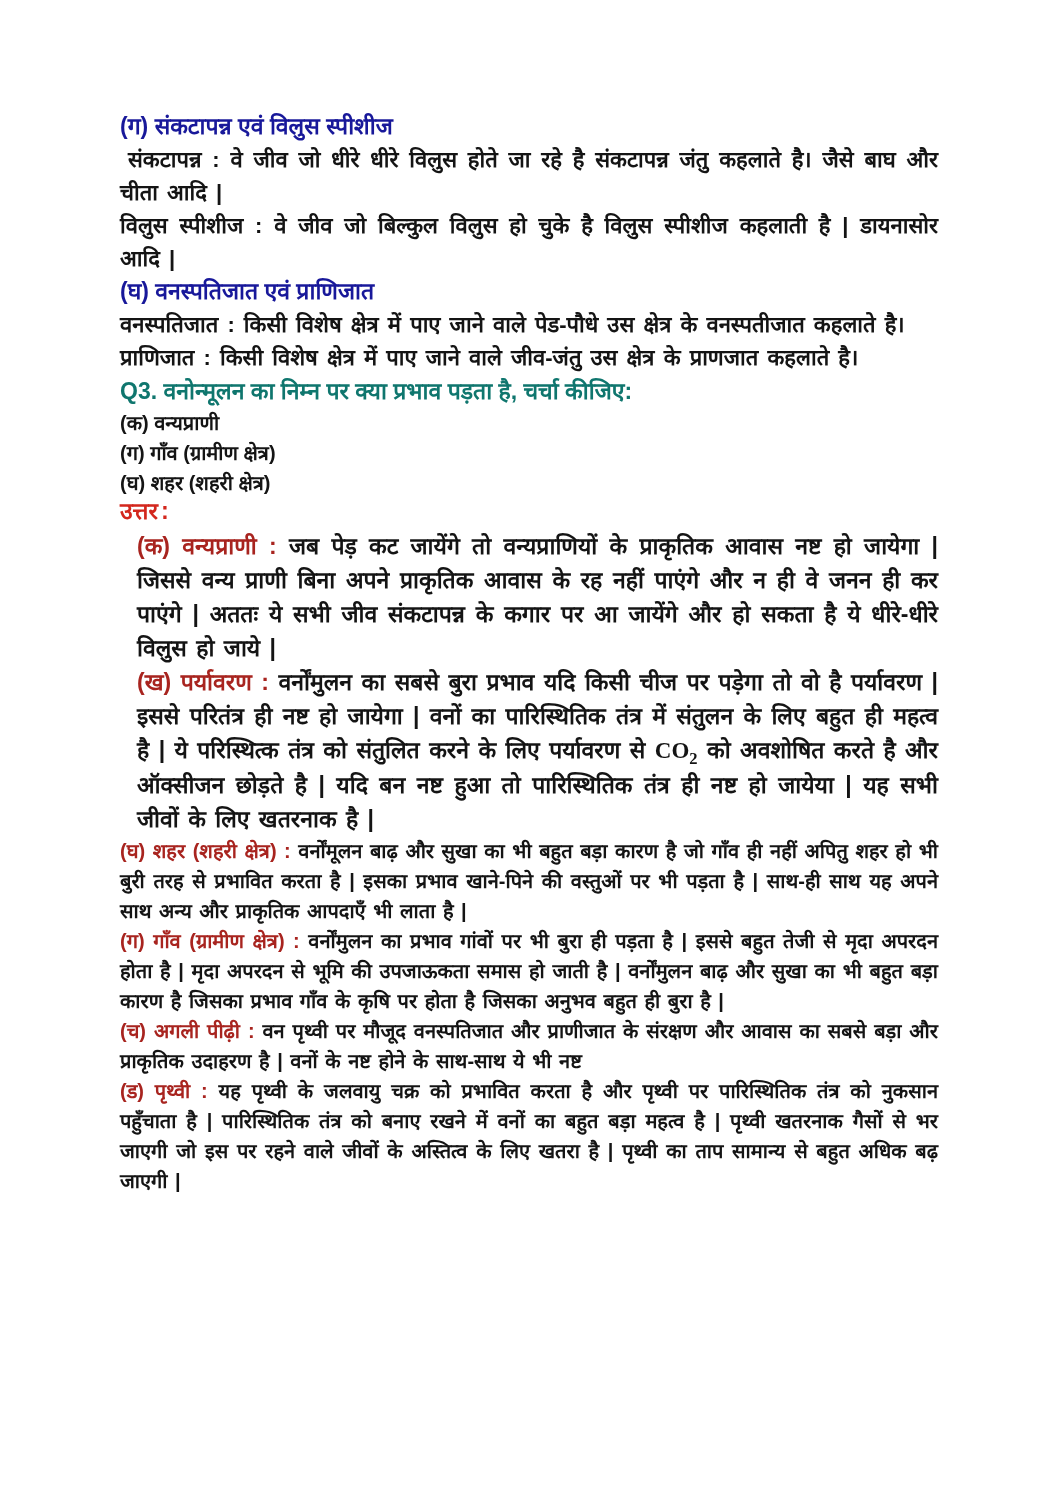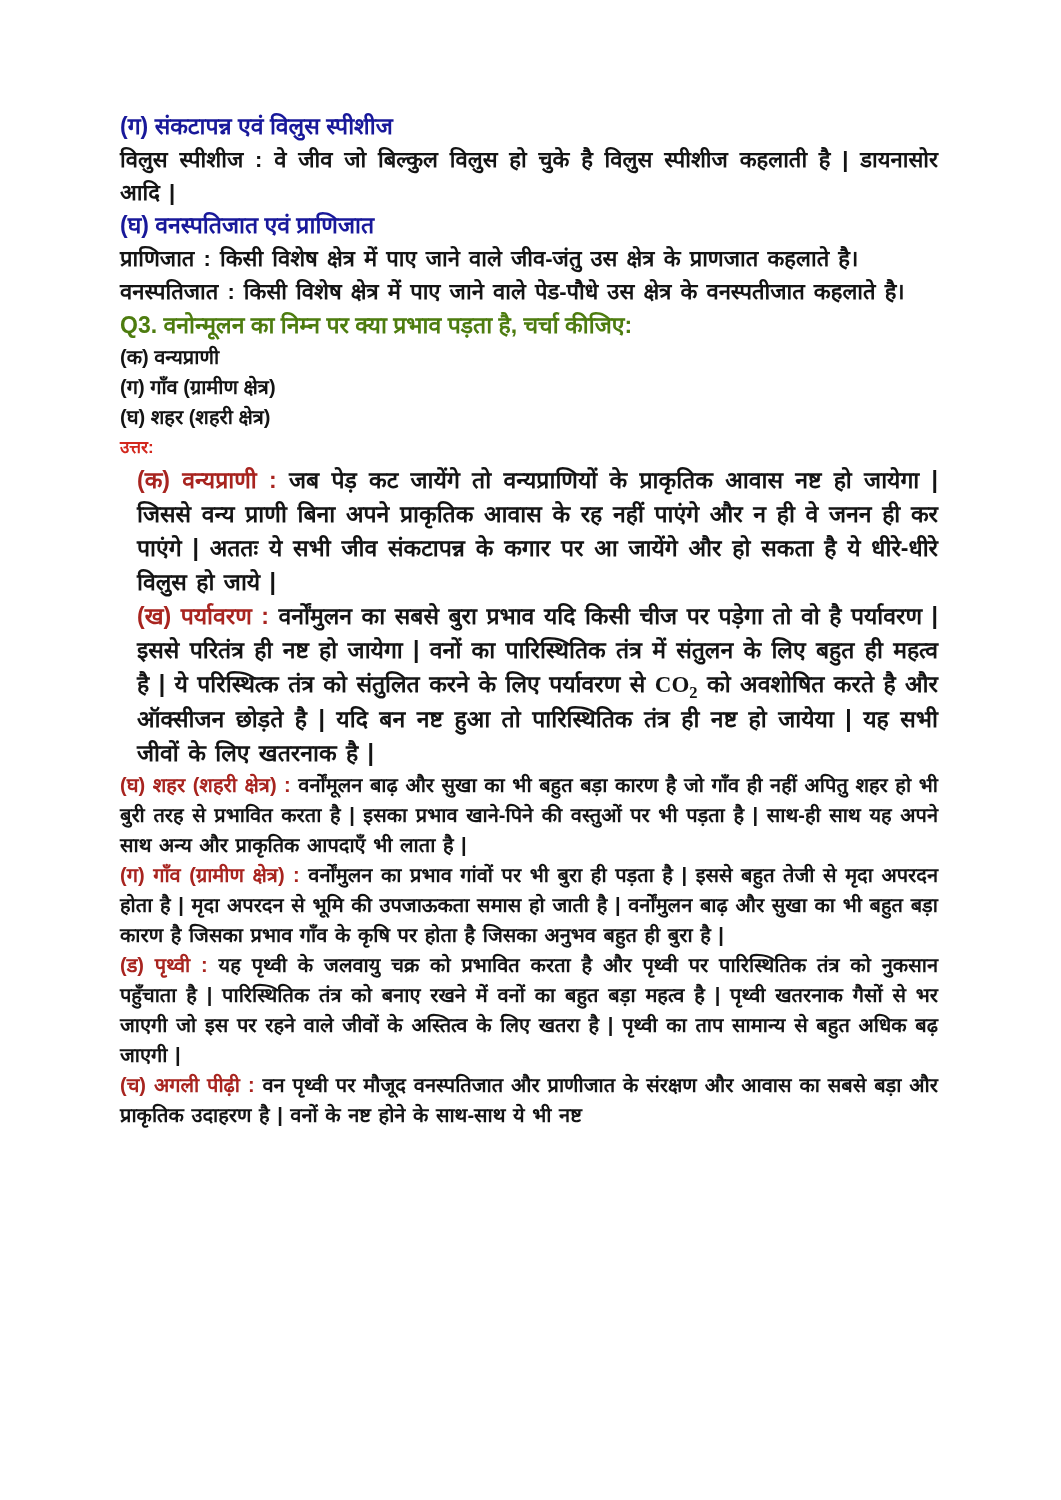"संकटापन्न : वे जीव जो" p.body-para { html: none -> <p>संकटापन्न : वे जीव जो धीरे धीरे विलुस होते जा रहे है संकटापन्न जंतु कहलाते है। जैसे बाघ और चीता आदि |</p> }
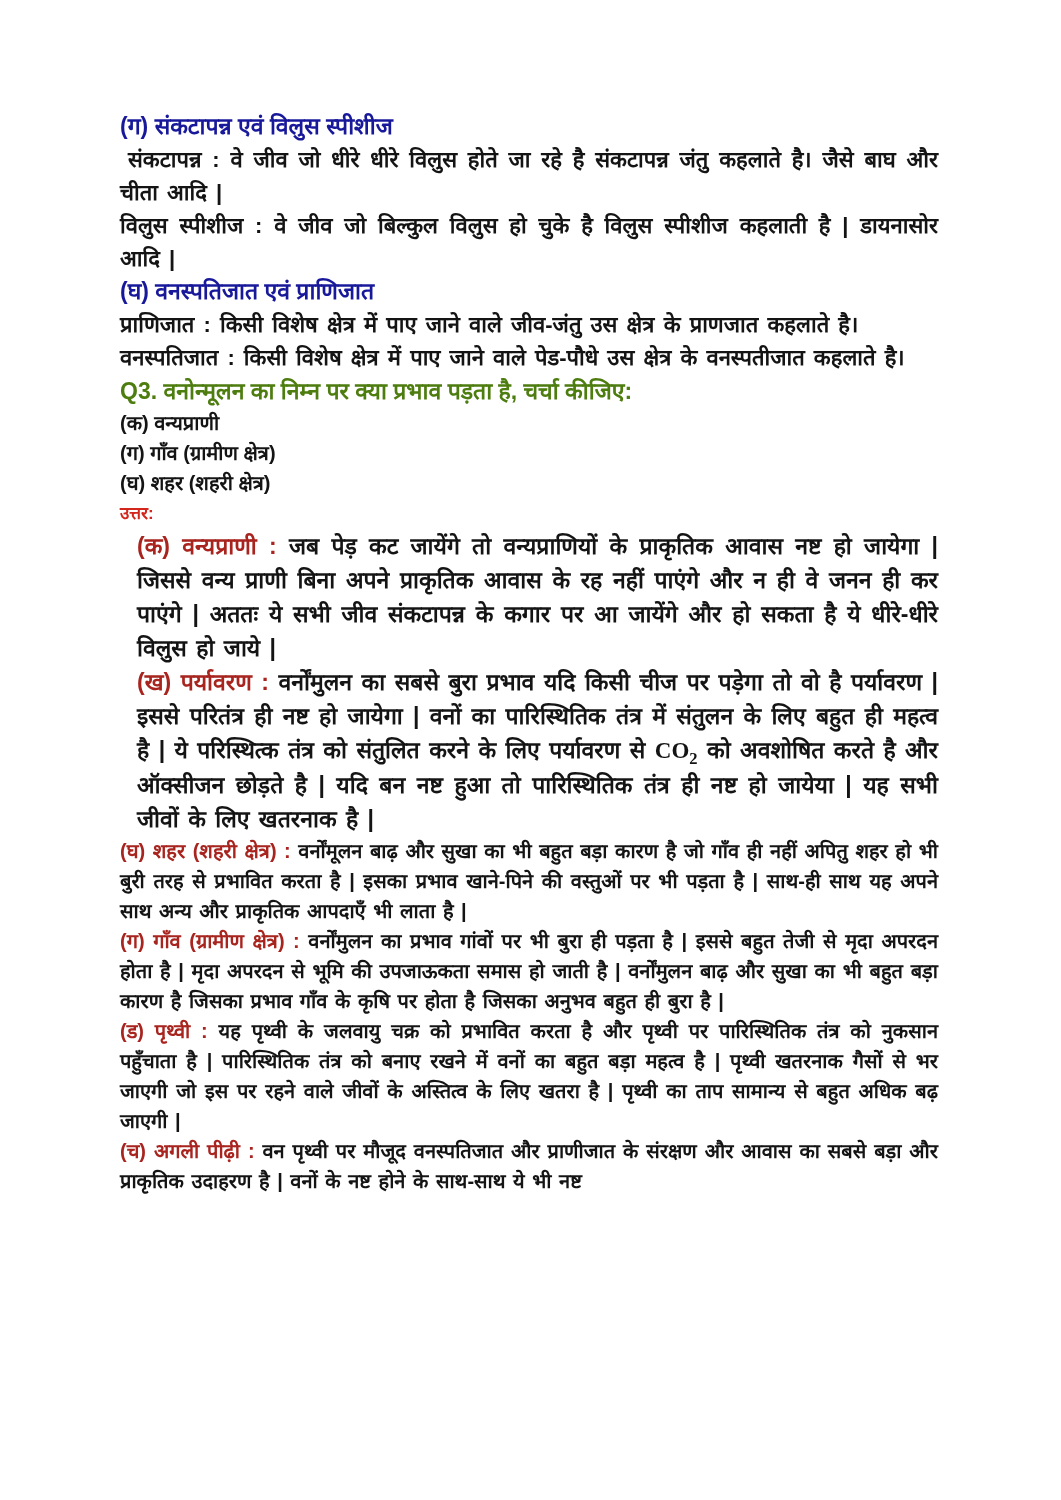"प्राणिजात : किसी विशेष क्षेत्र" p.body-para { order: before "वनस्पतिजात : किसी विशेष क्षेत्र" -> after "वनस्पतिजात : किसी विशेष क्षेत्र" }
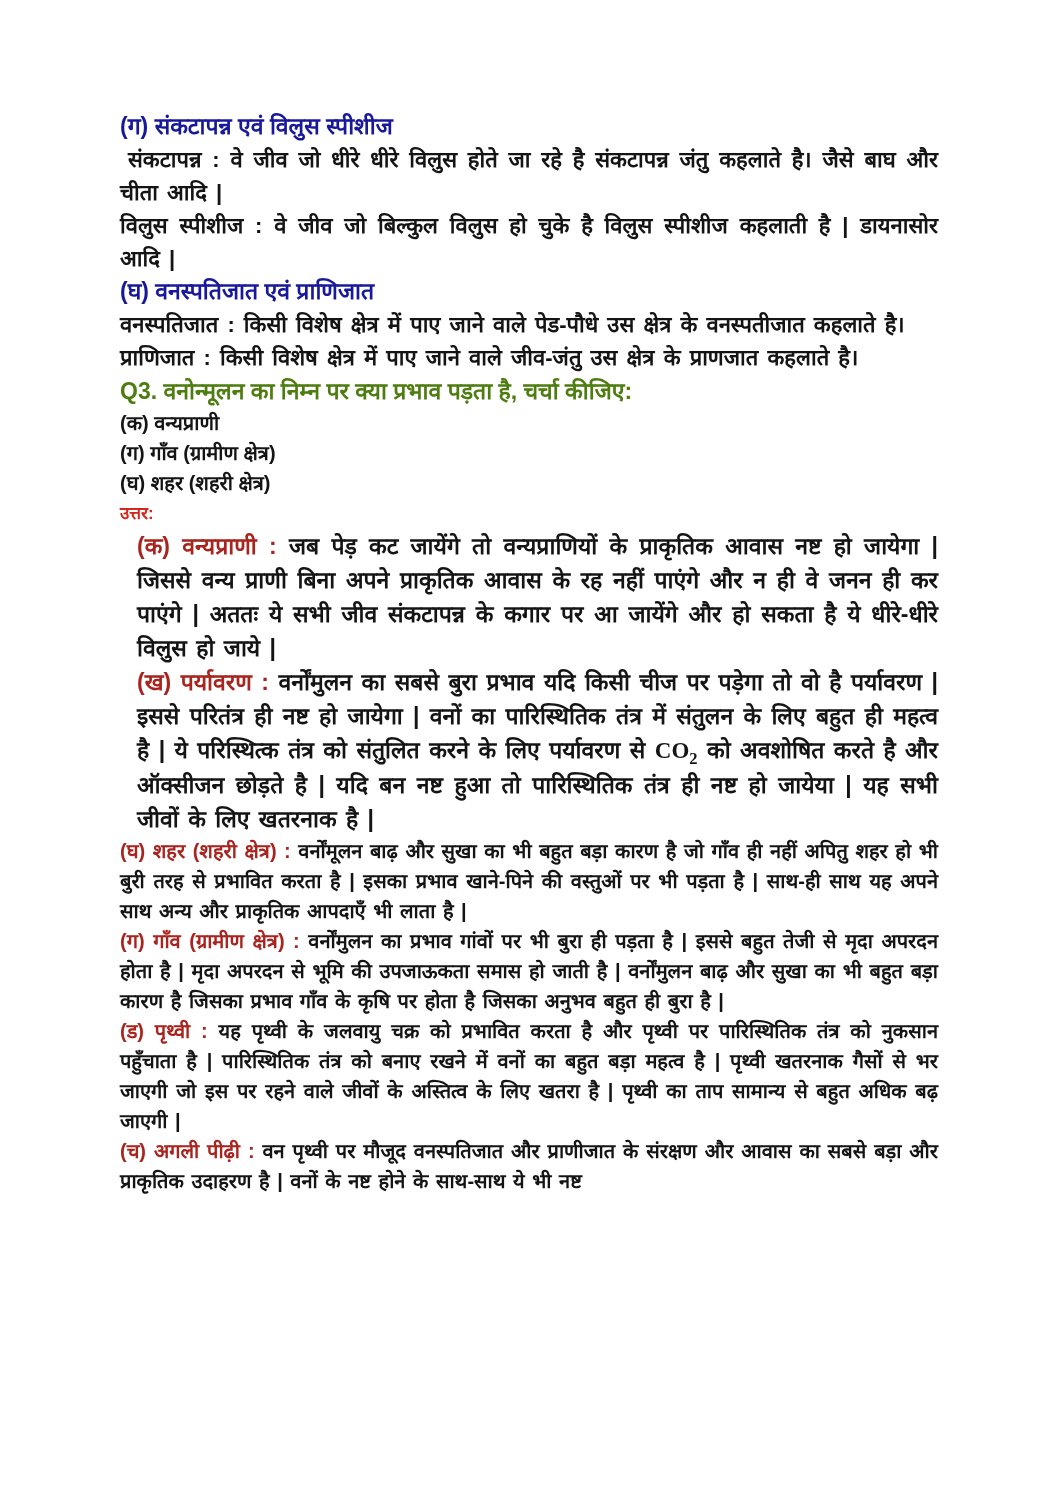"Q3. वनोन्मूलन का निम्न पर" .q-blue { color: #4d7c0f -> #0f766e }
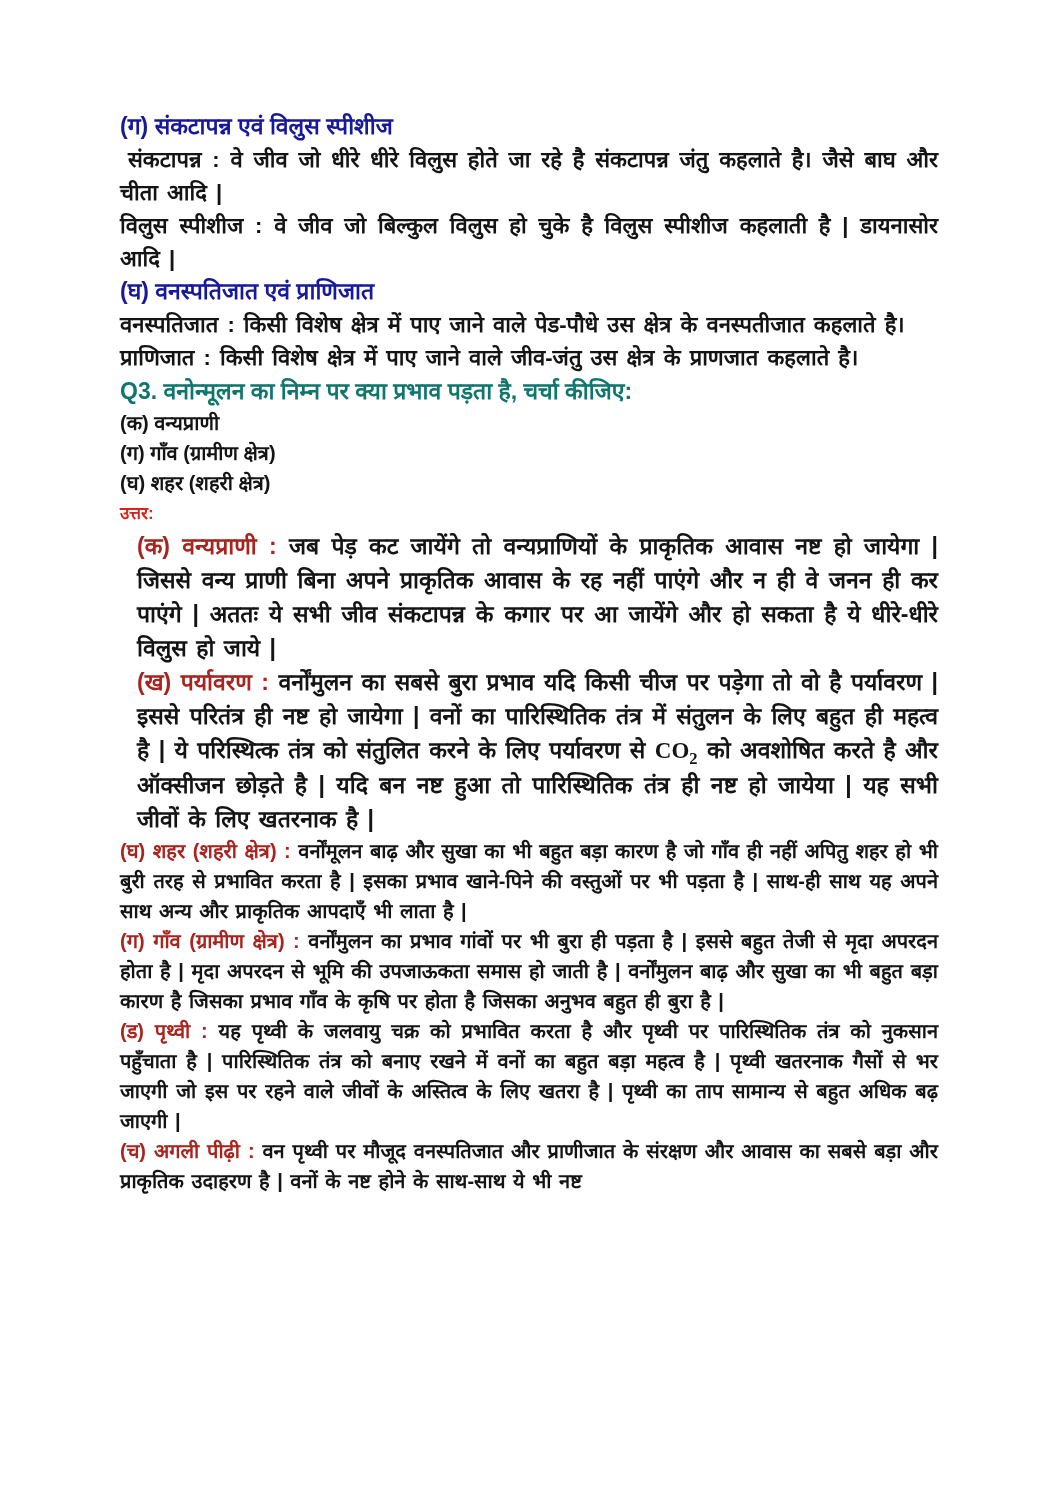"उत्तर:" .uttar { font-family: none -> Liberation Mono, monospace; font-size: 17px -> 23px }
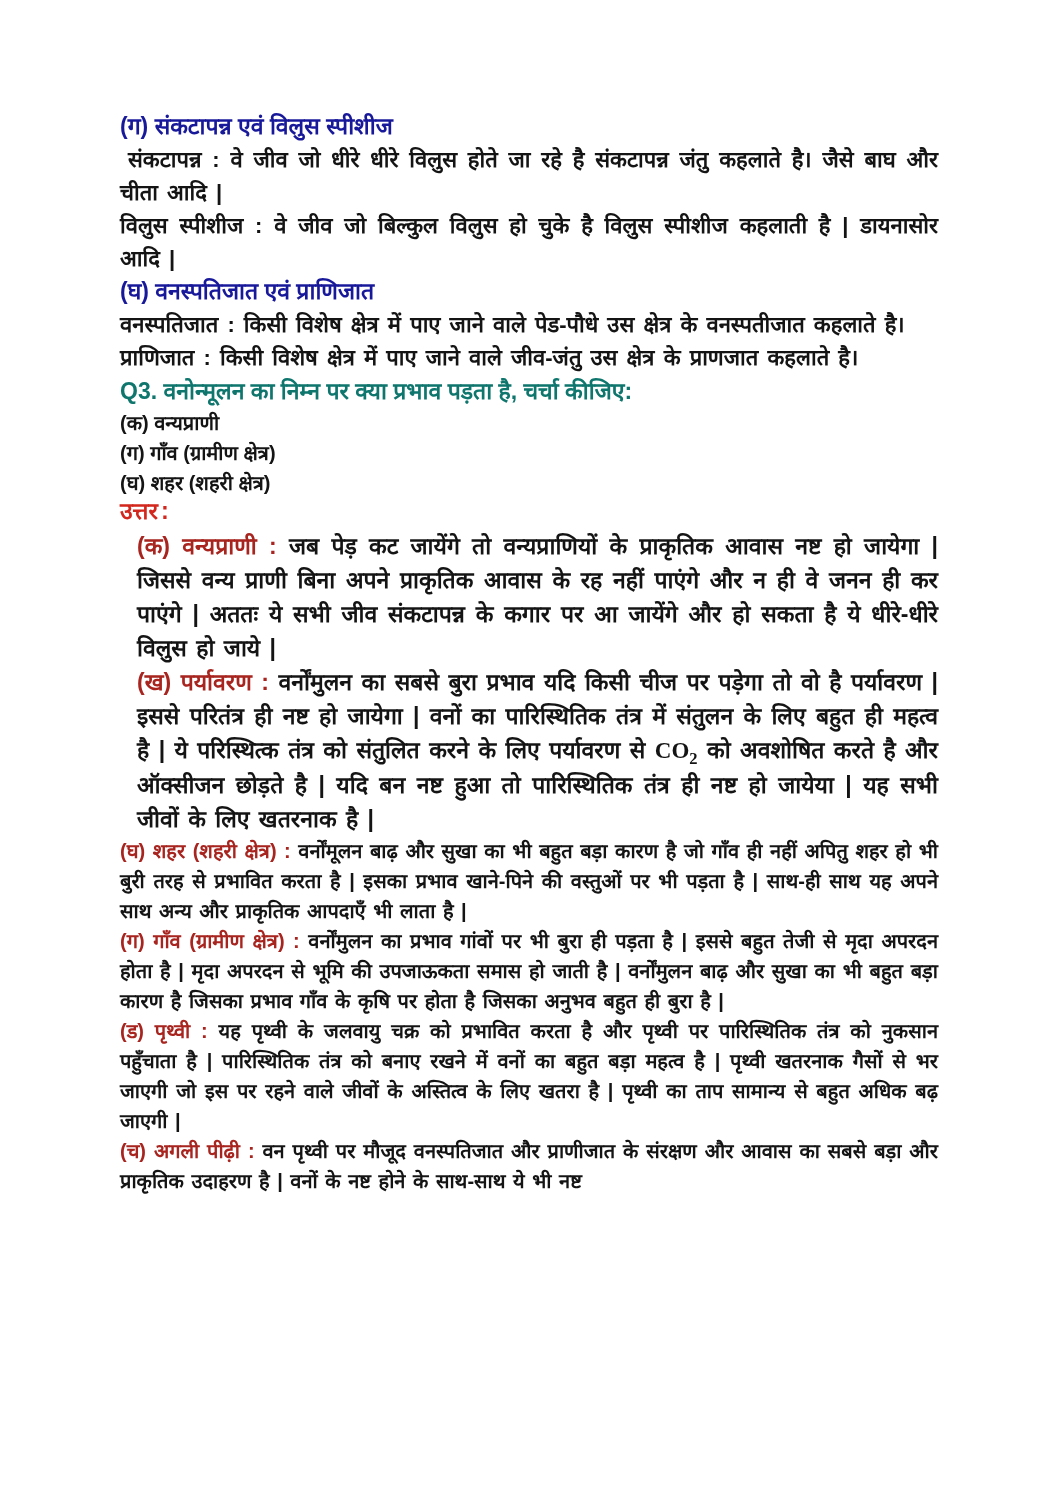"(ड) पृथ्वी : यह पृथ्वी" p.answer-sm { order: before "(च) अगली पीढ़ी : वन" -> after "(च) अगली पीढ़ी : वन" }
